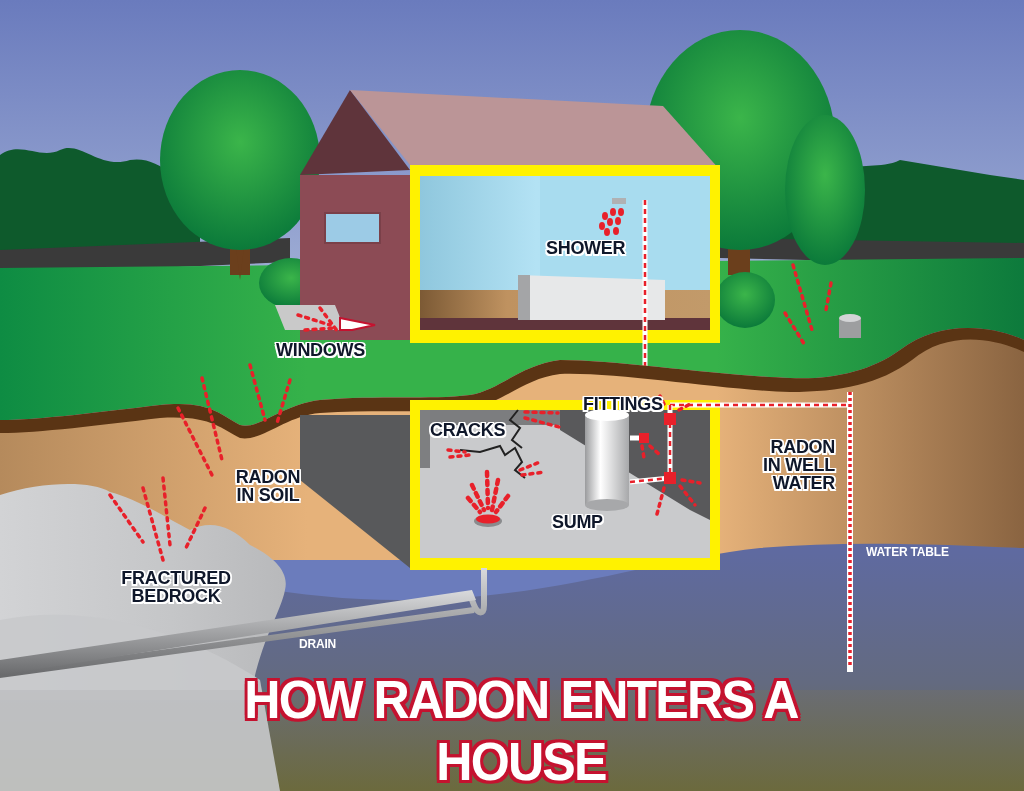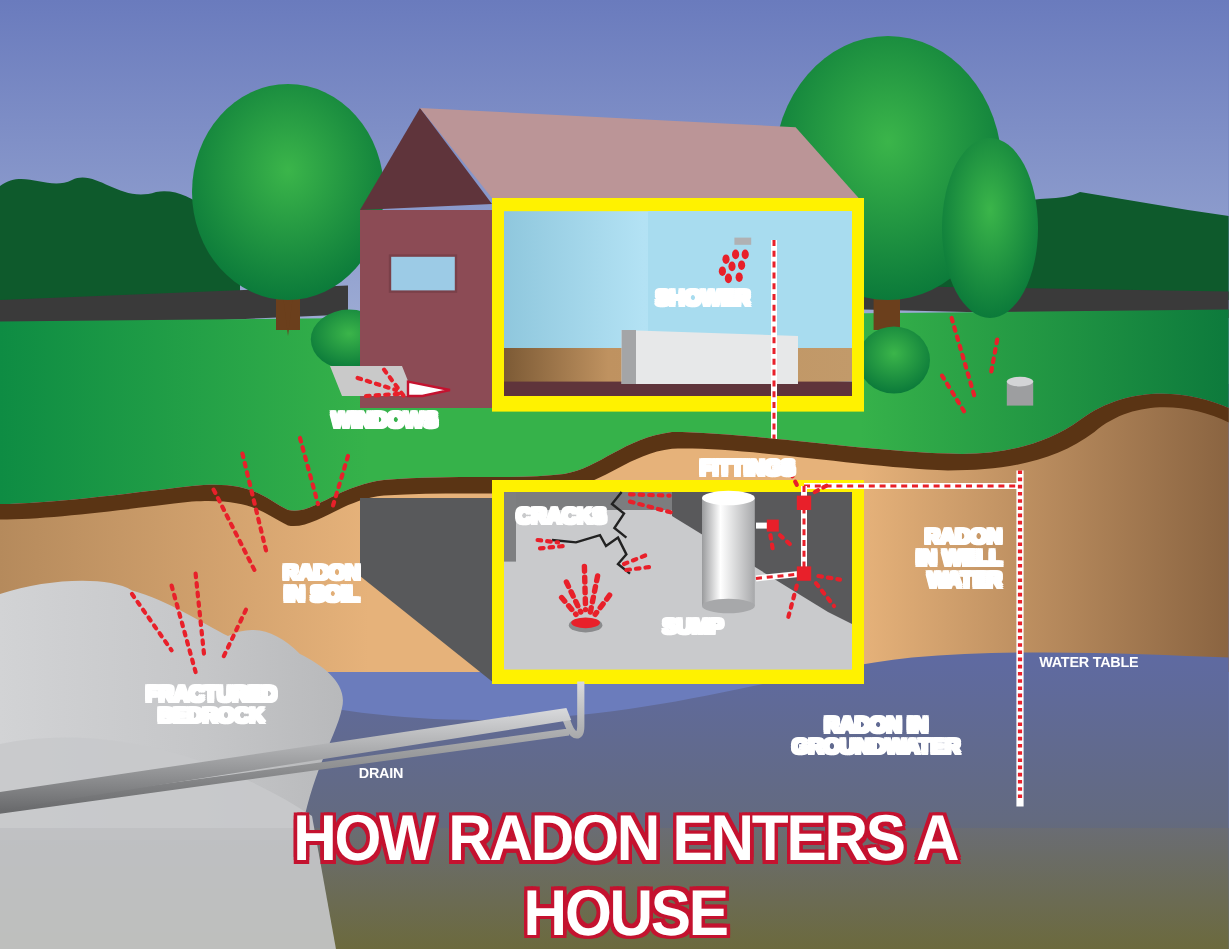"SHOWER" .lbl { color: #ffffff -> #0f172a }
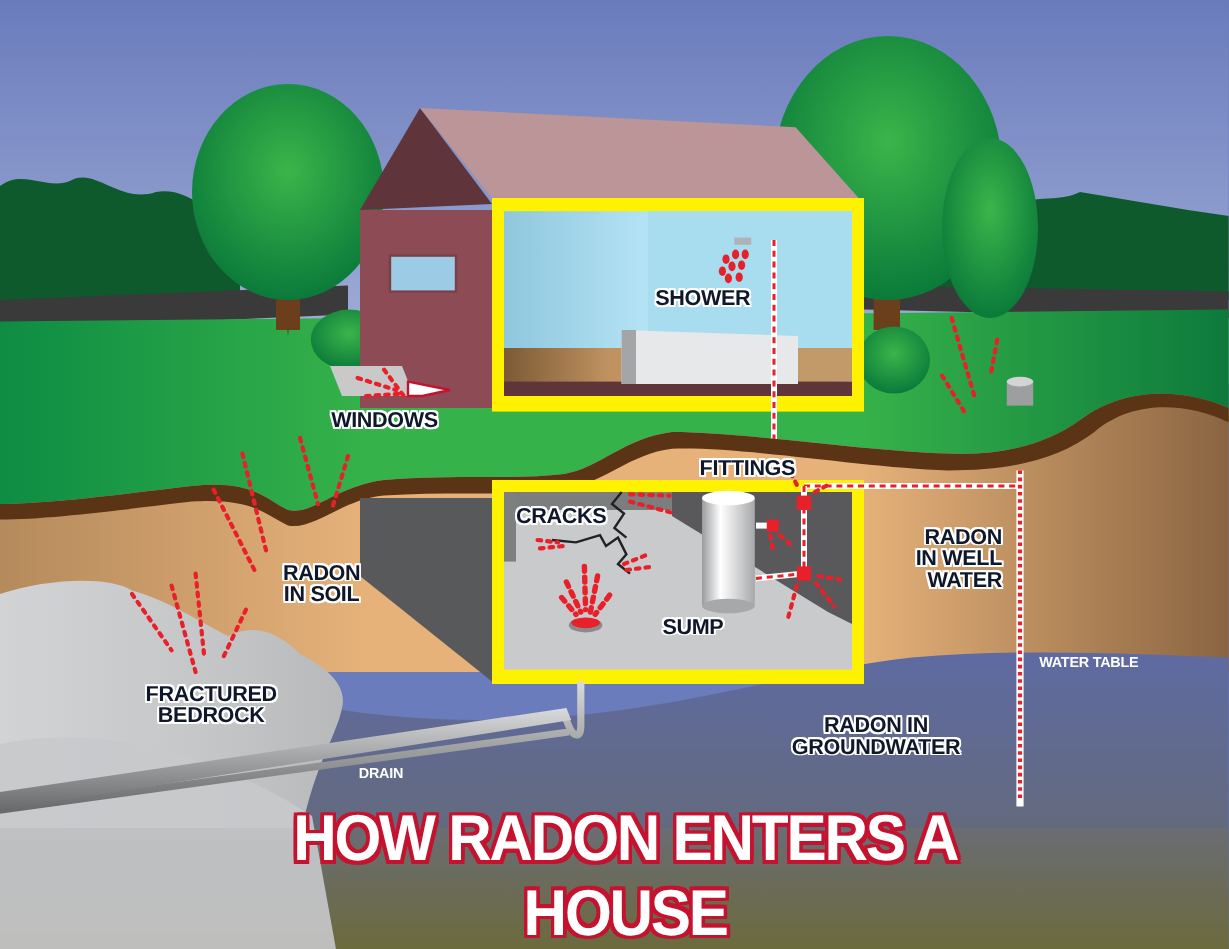"FITTINGS" div.lbl { top: 381px -> 395px }
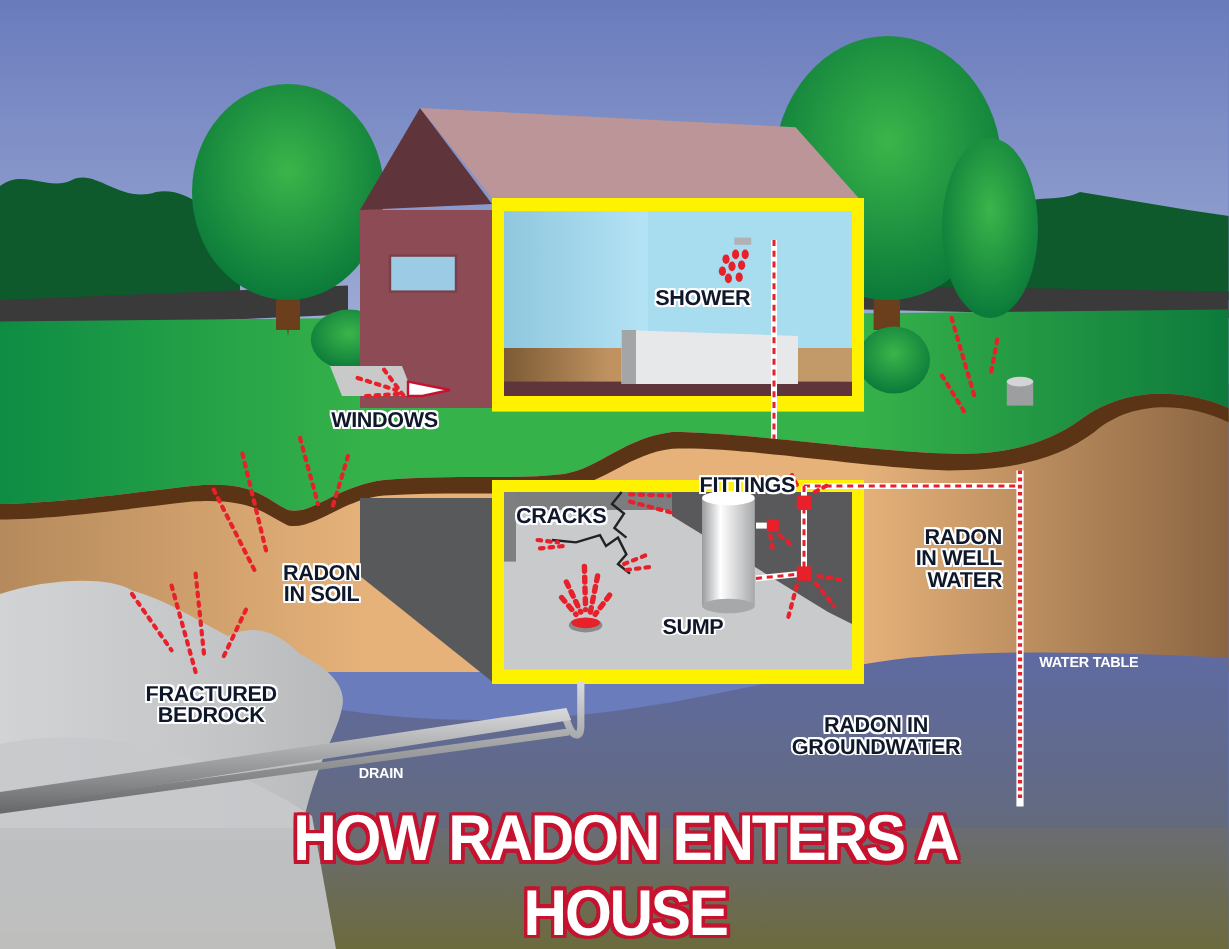"RADON IN" div.lbl { html: <div> <span>RADON IN</span> <span>GROUNDWATER</span> </div> -> none }
